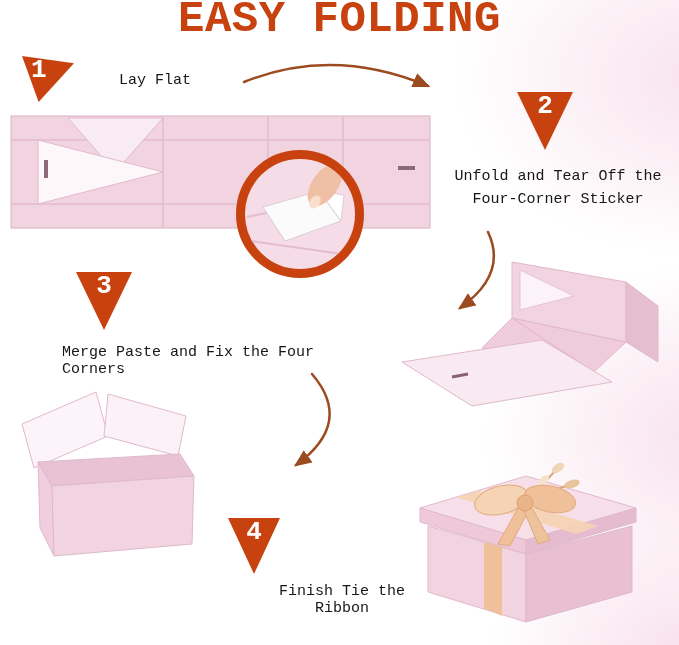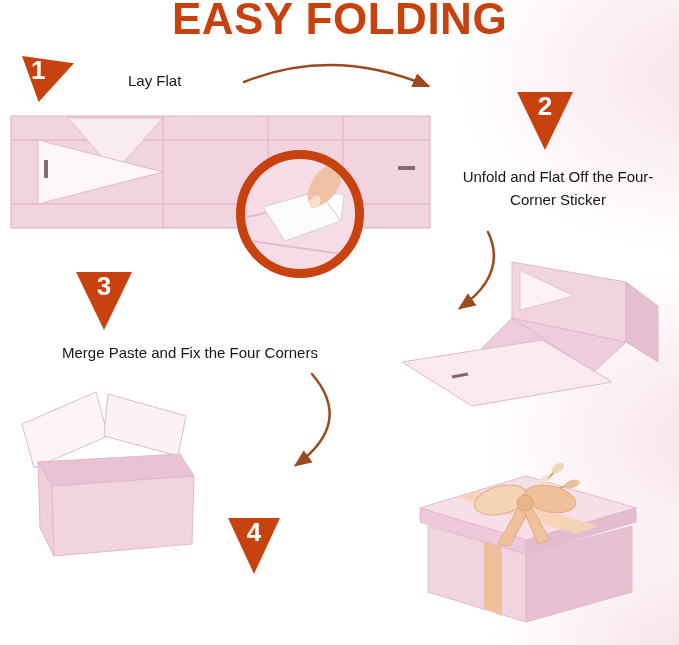"EASY FOLDING" .canvas { font-family: Liberation Sans, sans-serif -> Liberation Mono, monospace }
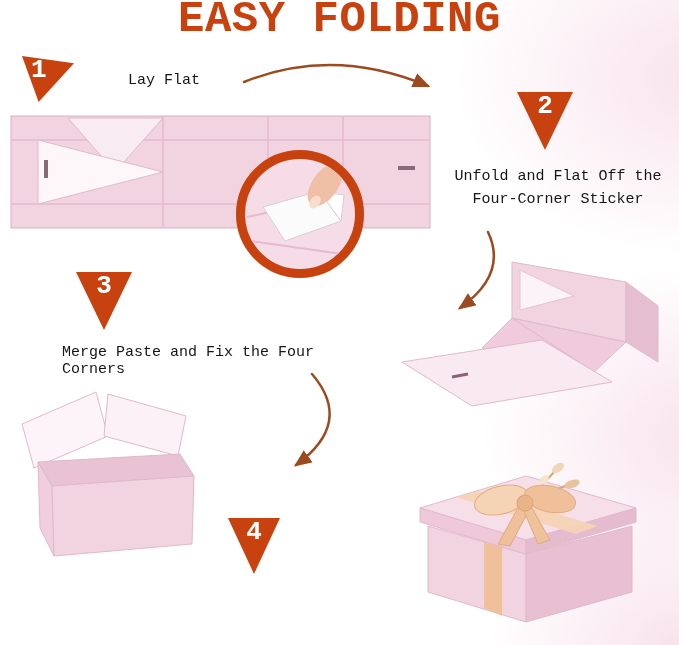"Lay Flat" .lbl1 { left: 128px -> 119px }
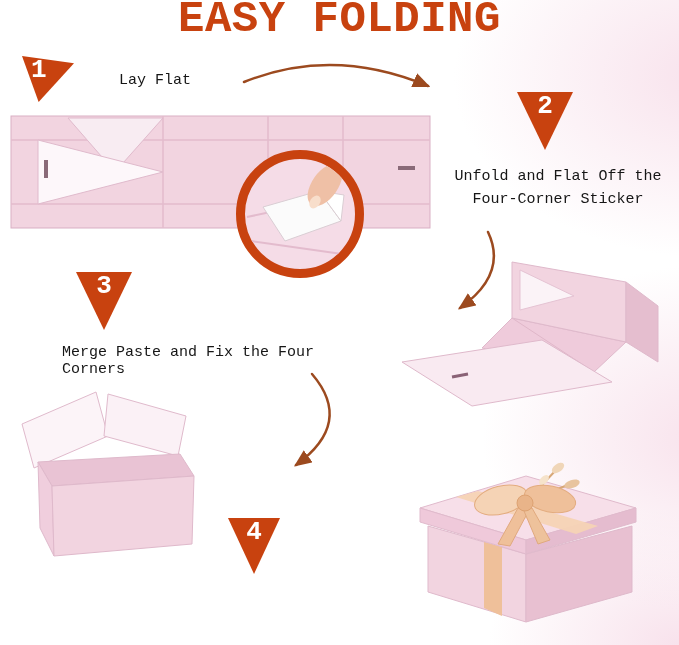"Unfold and Flat Off the" div.label { text: Flat -> Tear }
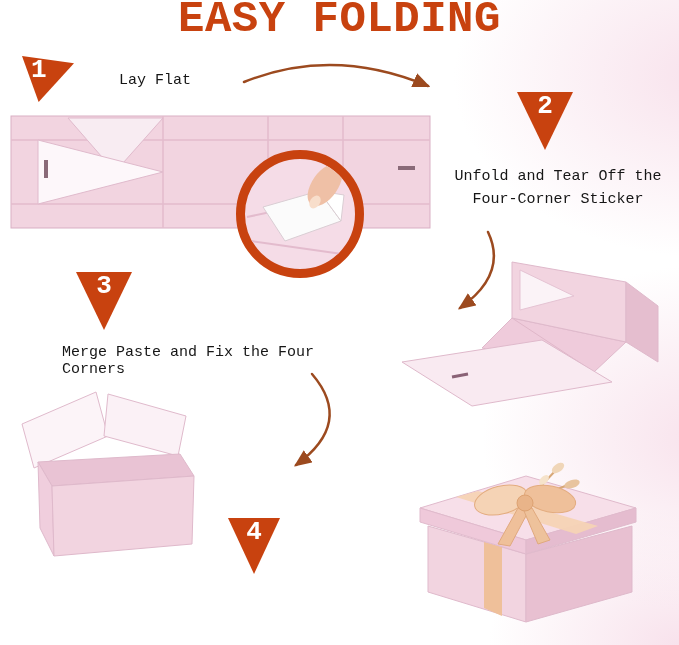"Finish Tie the Ribbon" div.label { html: none -> <div>Finish Tie the Ribbon</div> }
